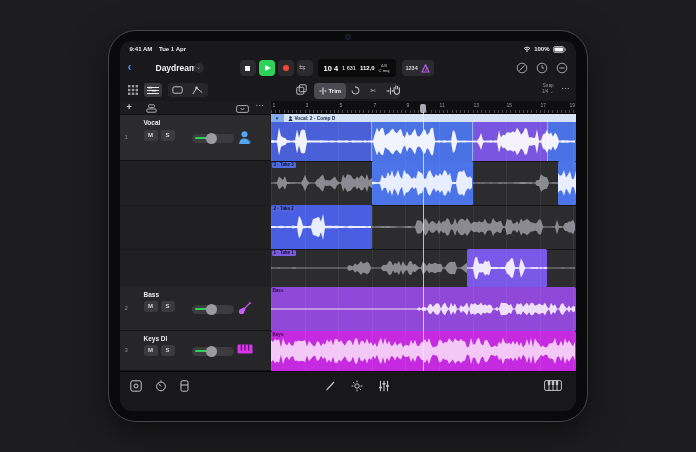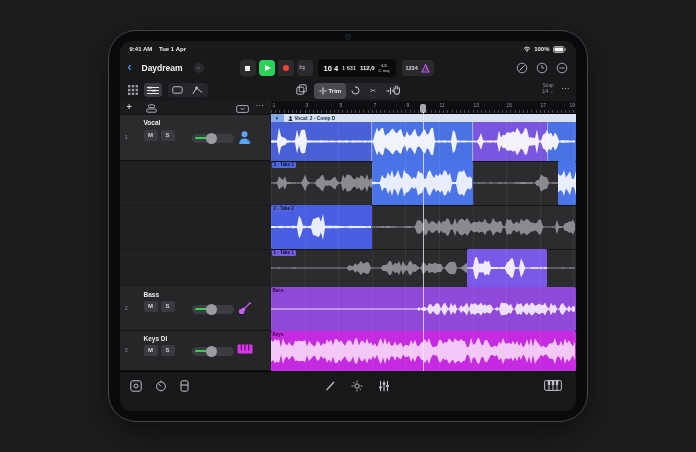"Daydream" .ptitle { left: 22px -> 36px }
